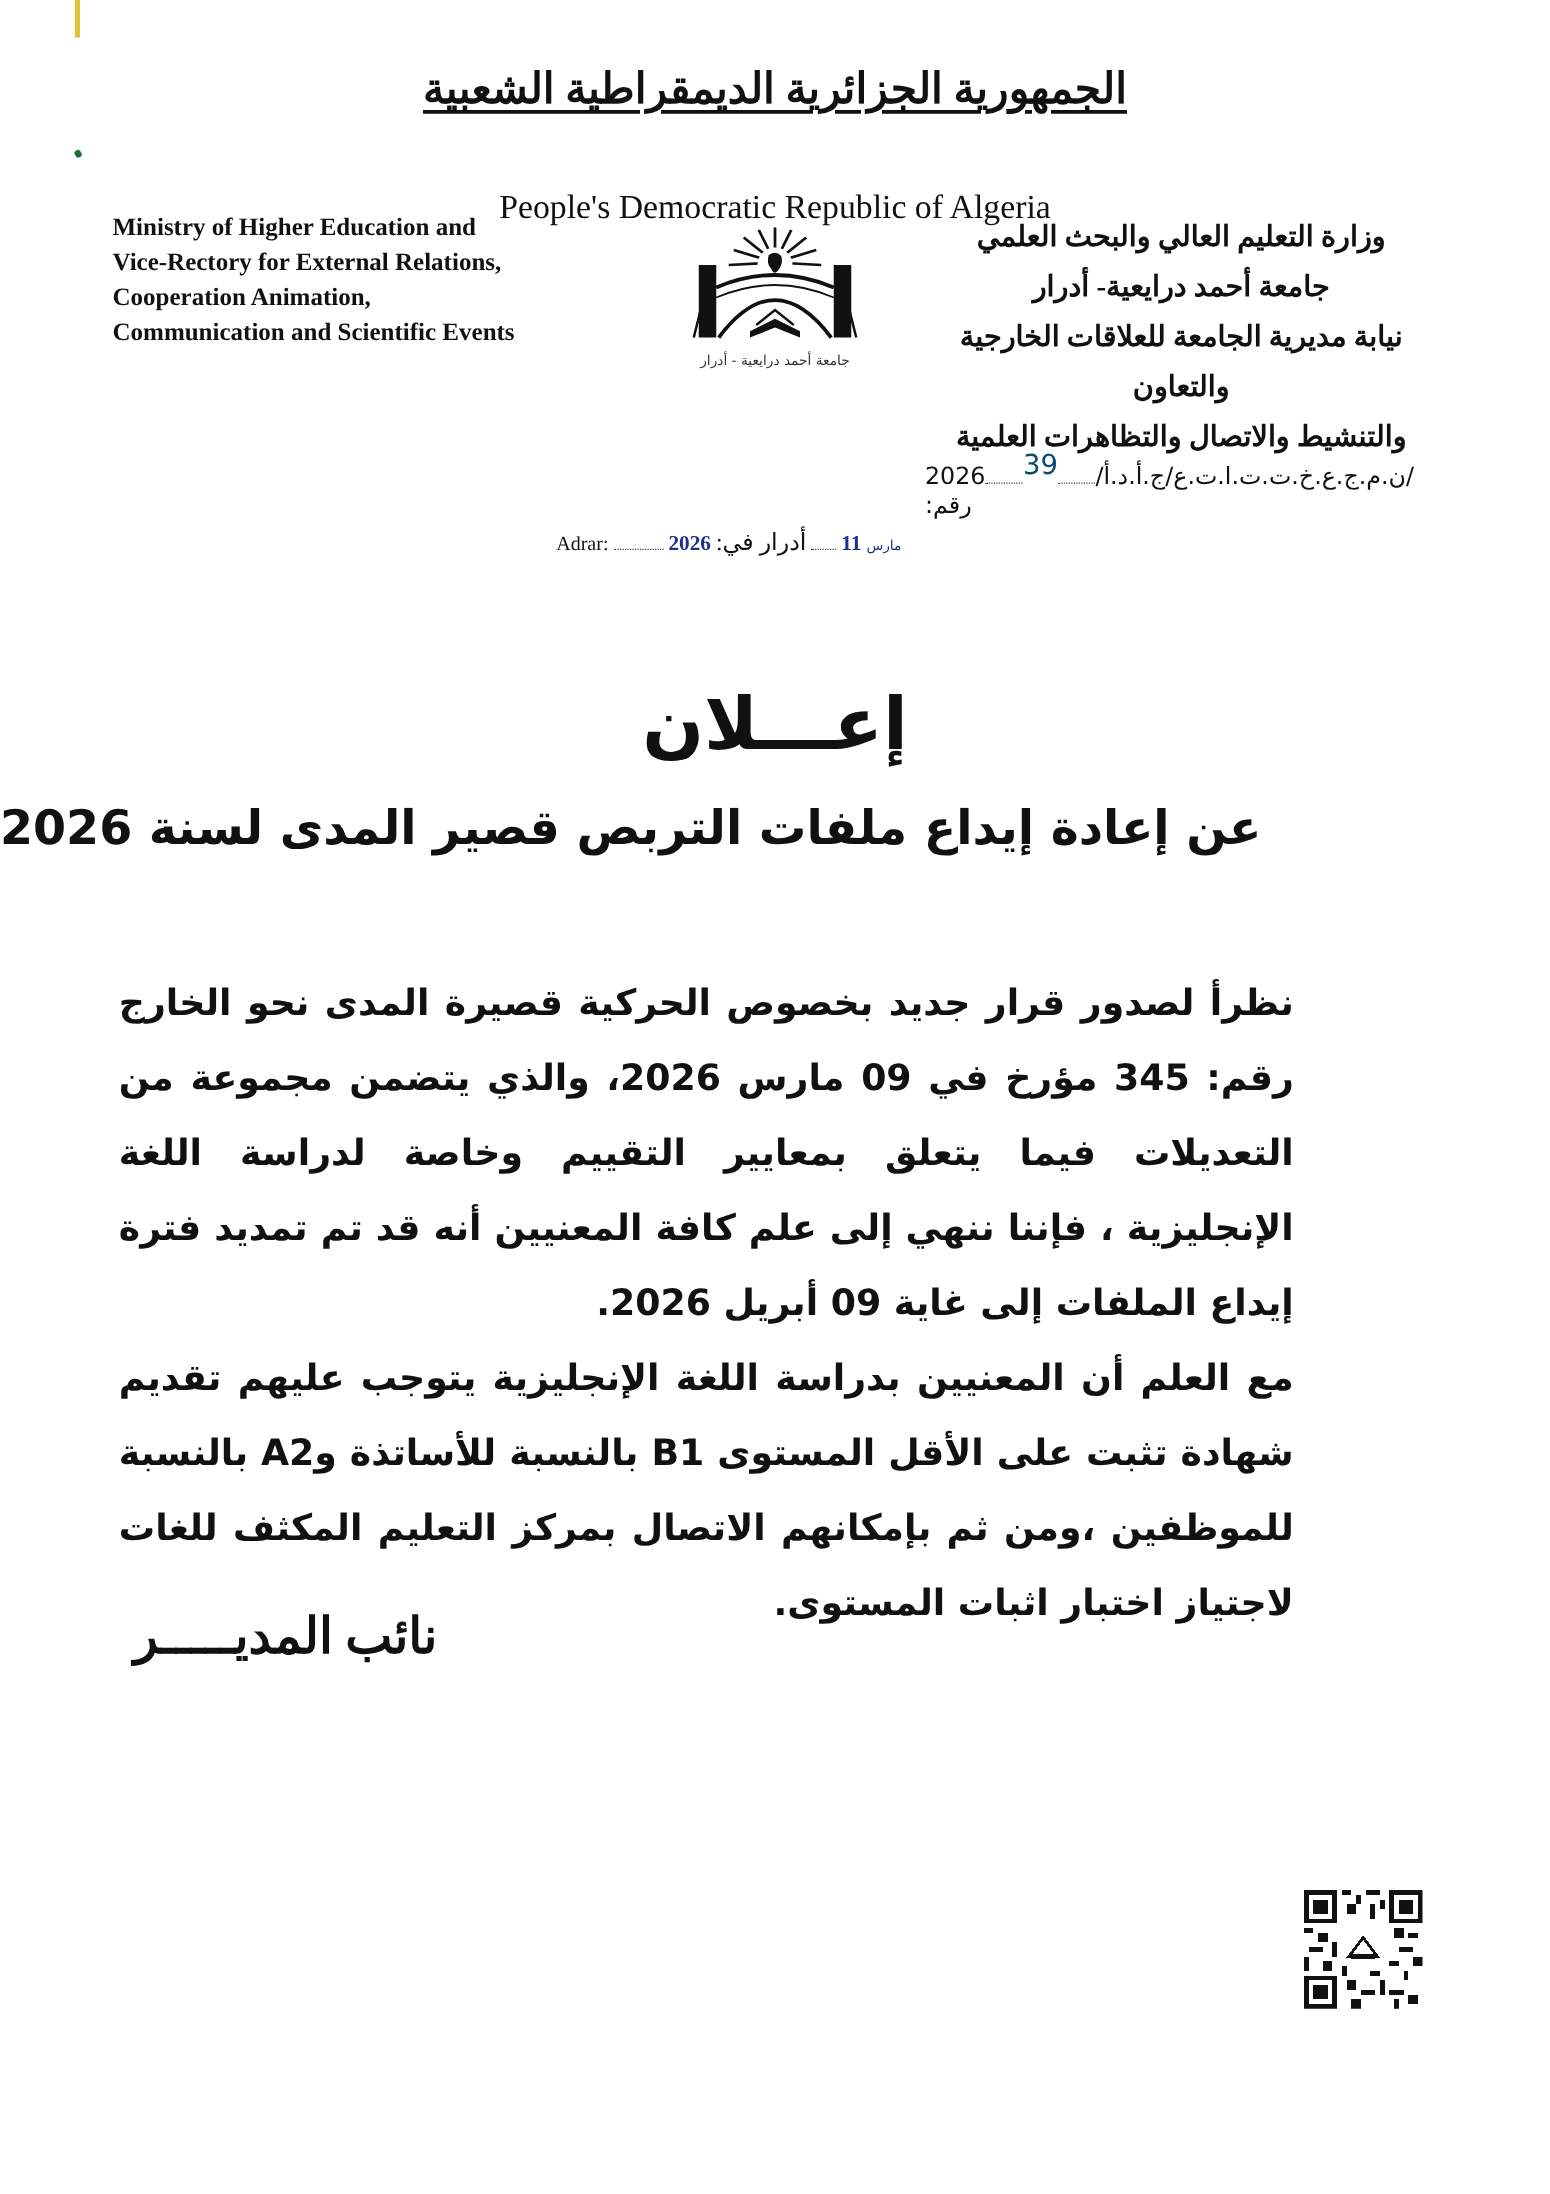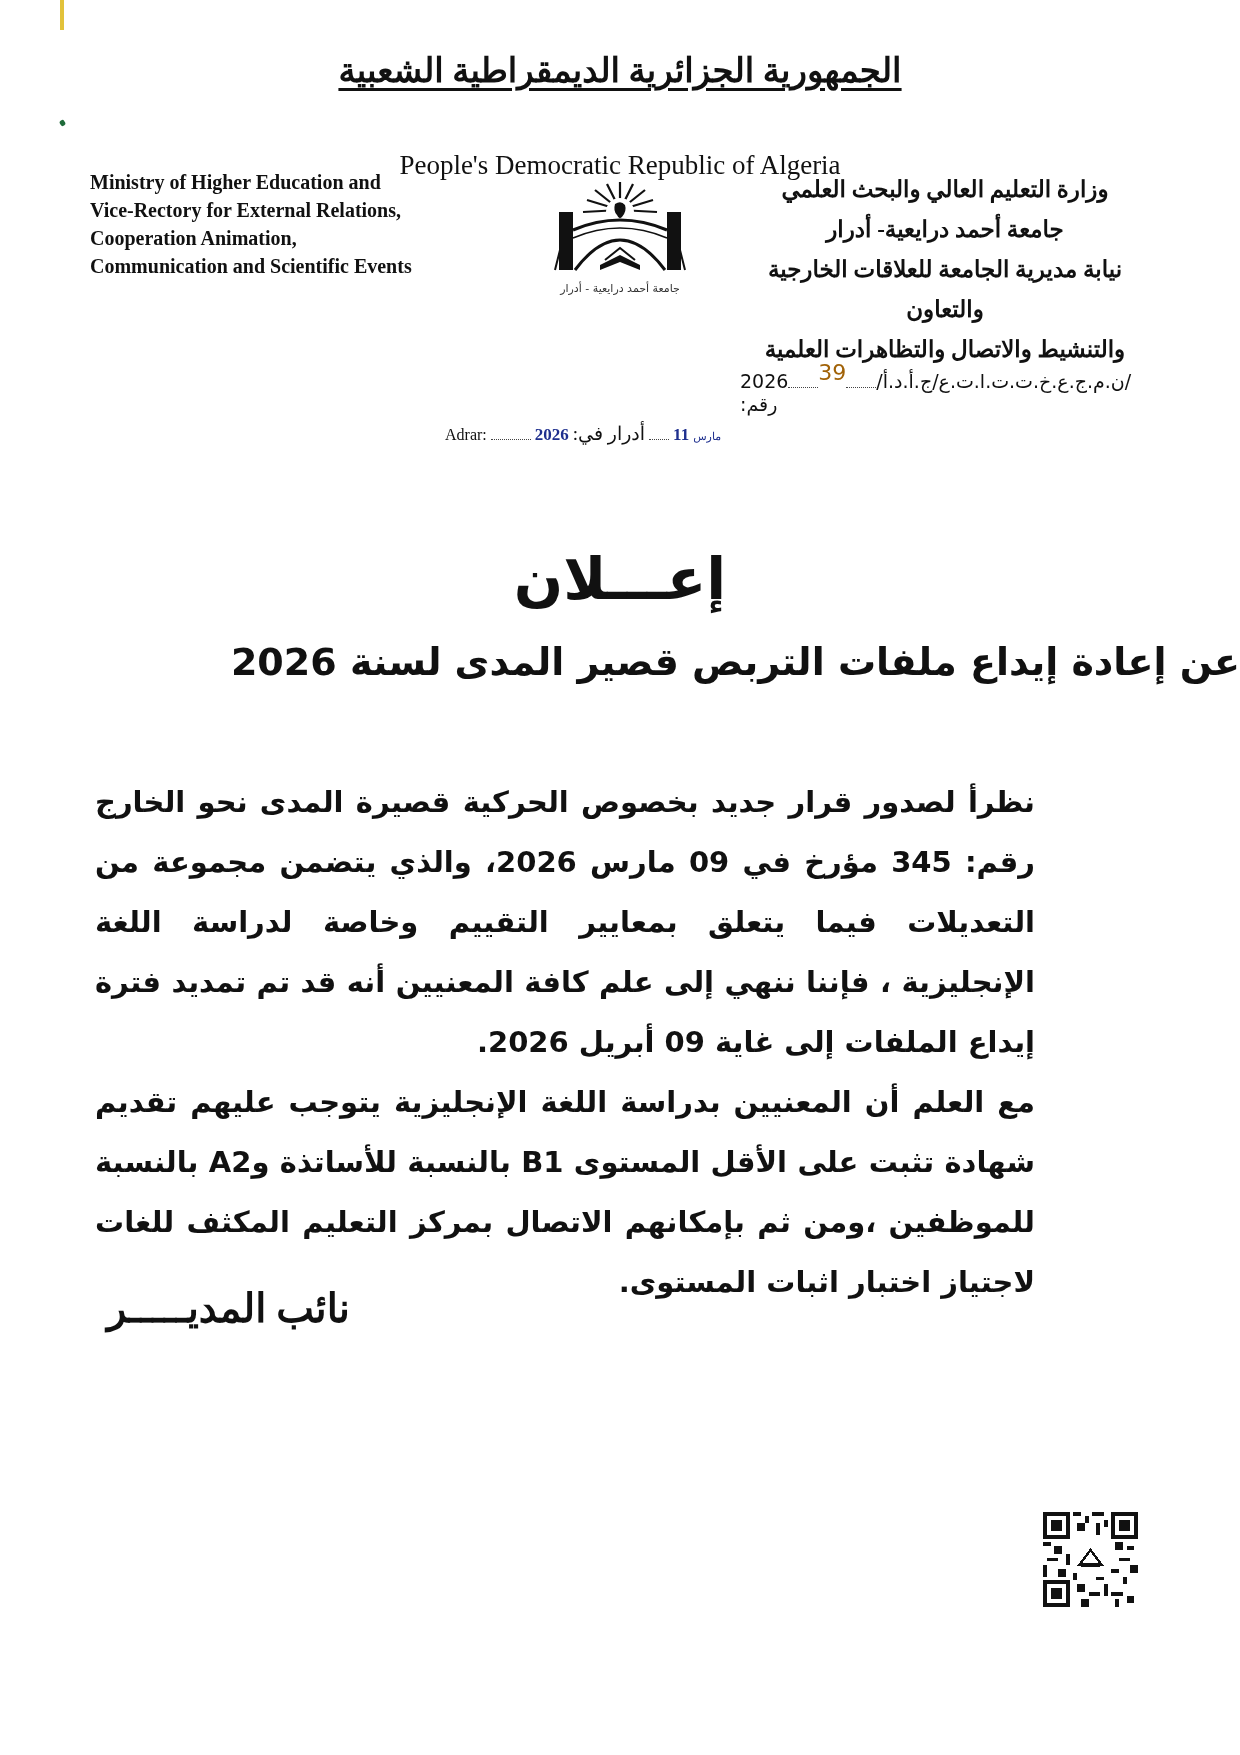"39" .ref-num { color: #a16207 -> #0c4a6e }
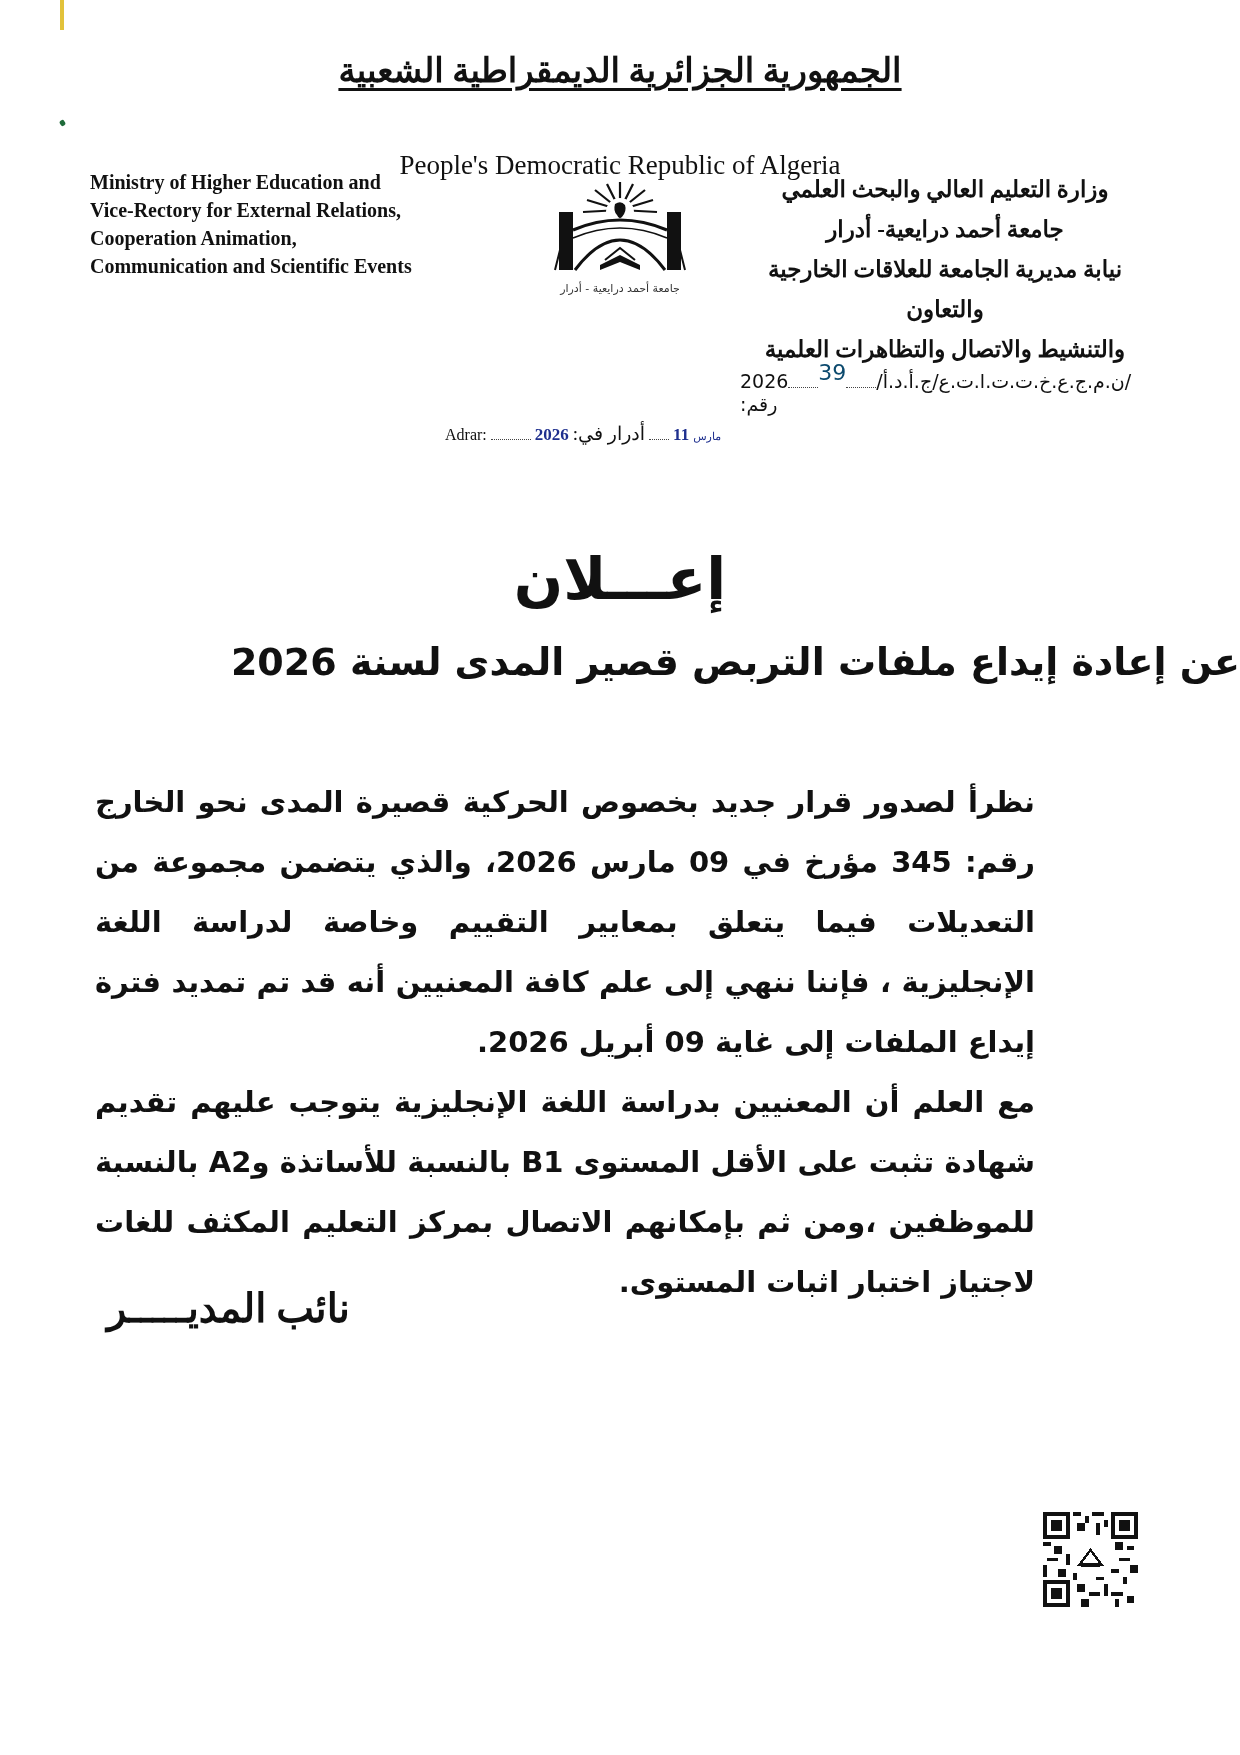"عن إعادة إيداع ملفات التربص" .subtitle { text-align: right -> left }
